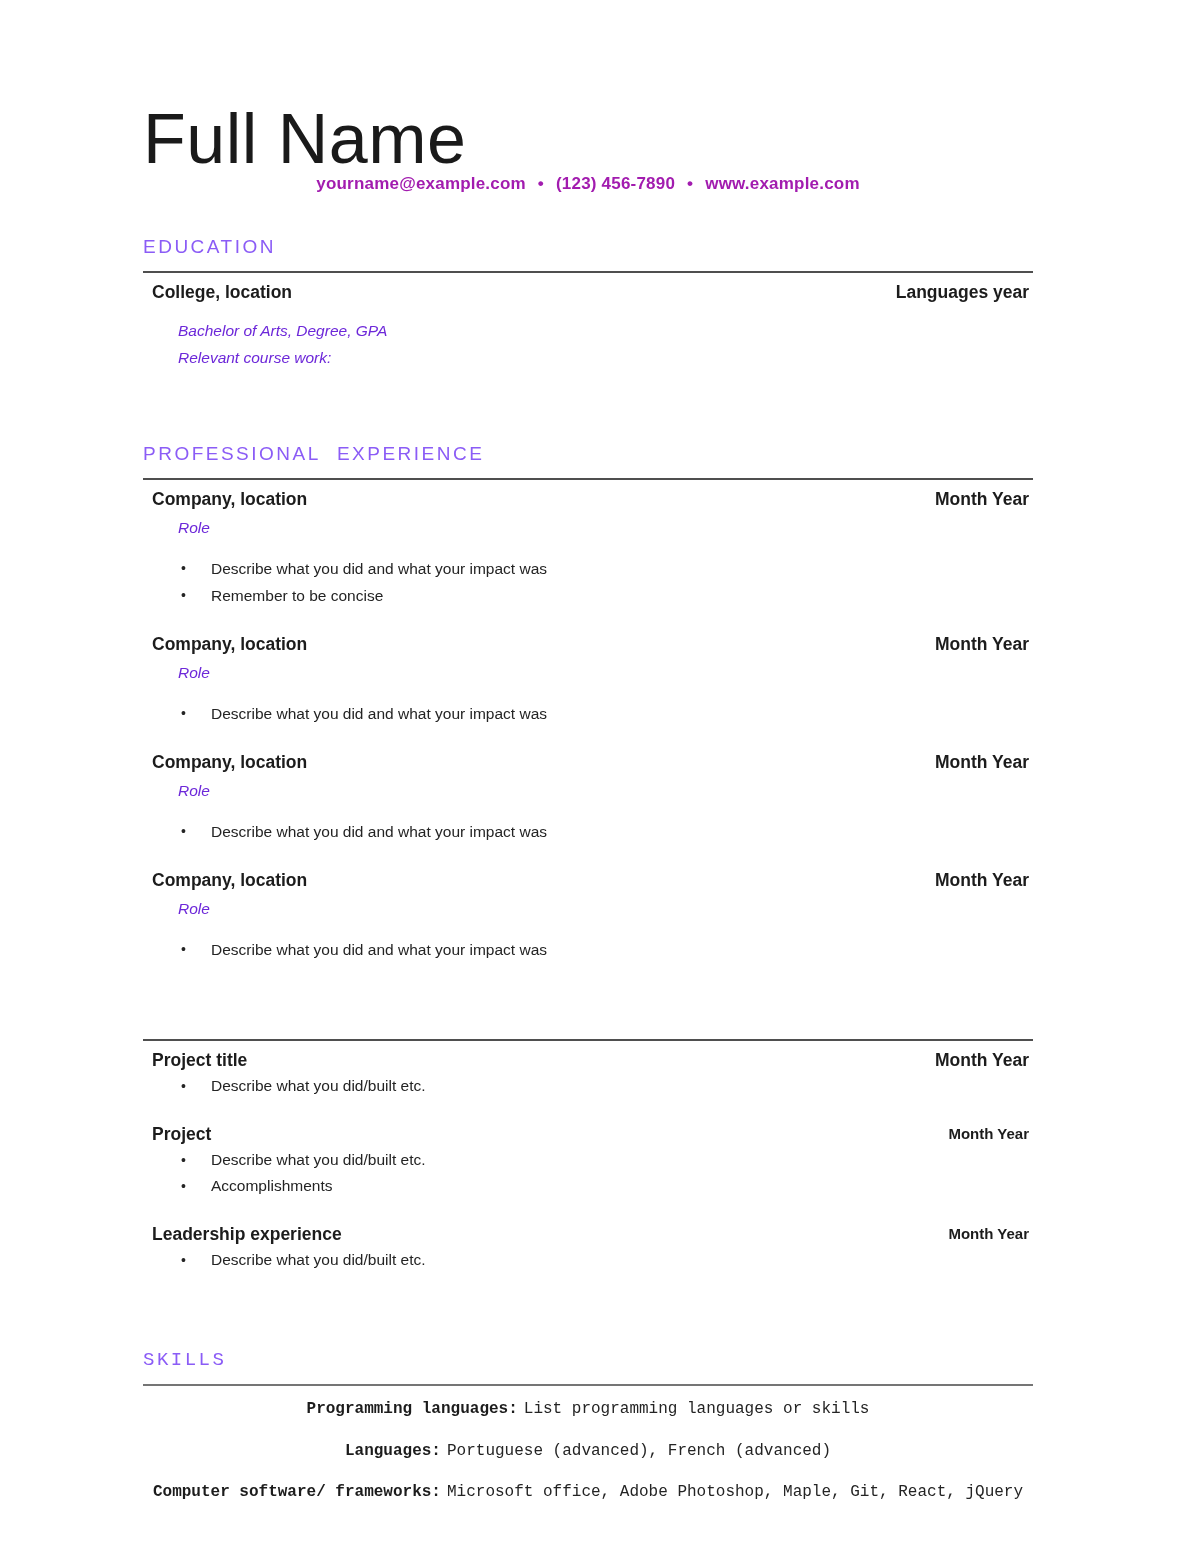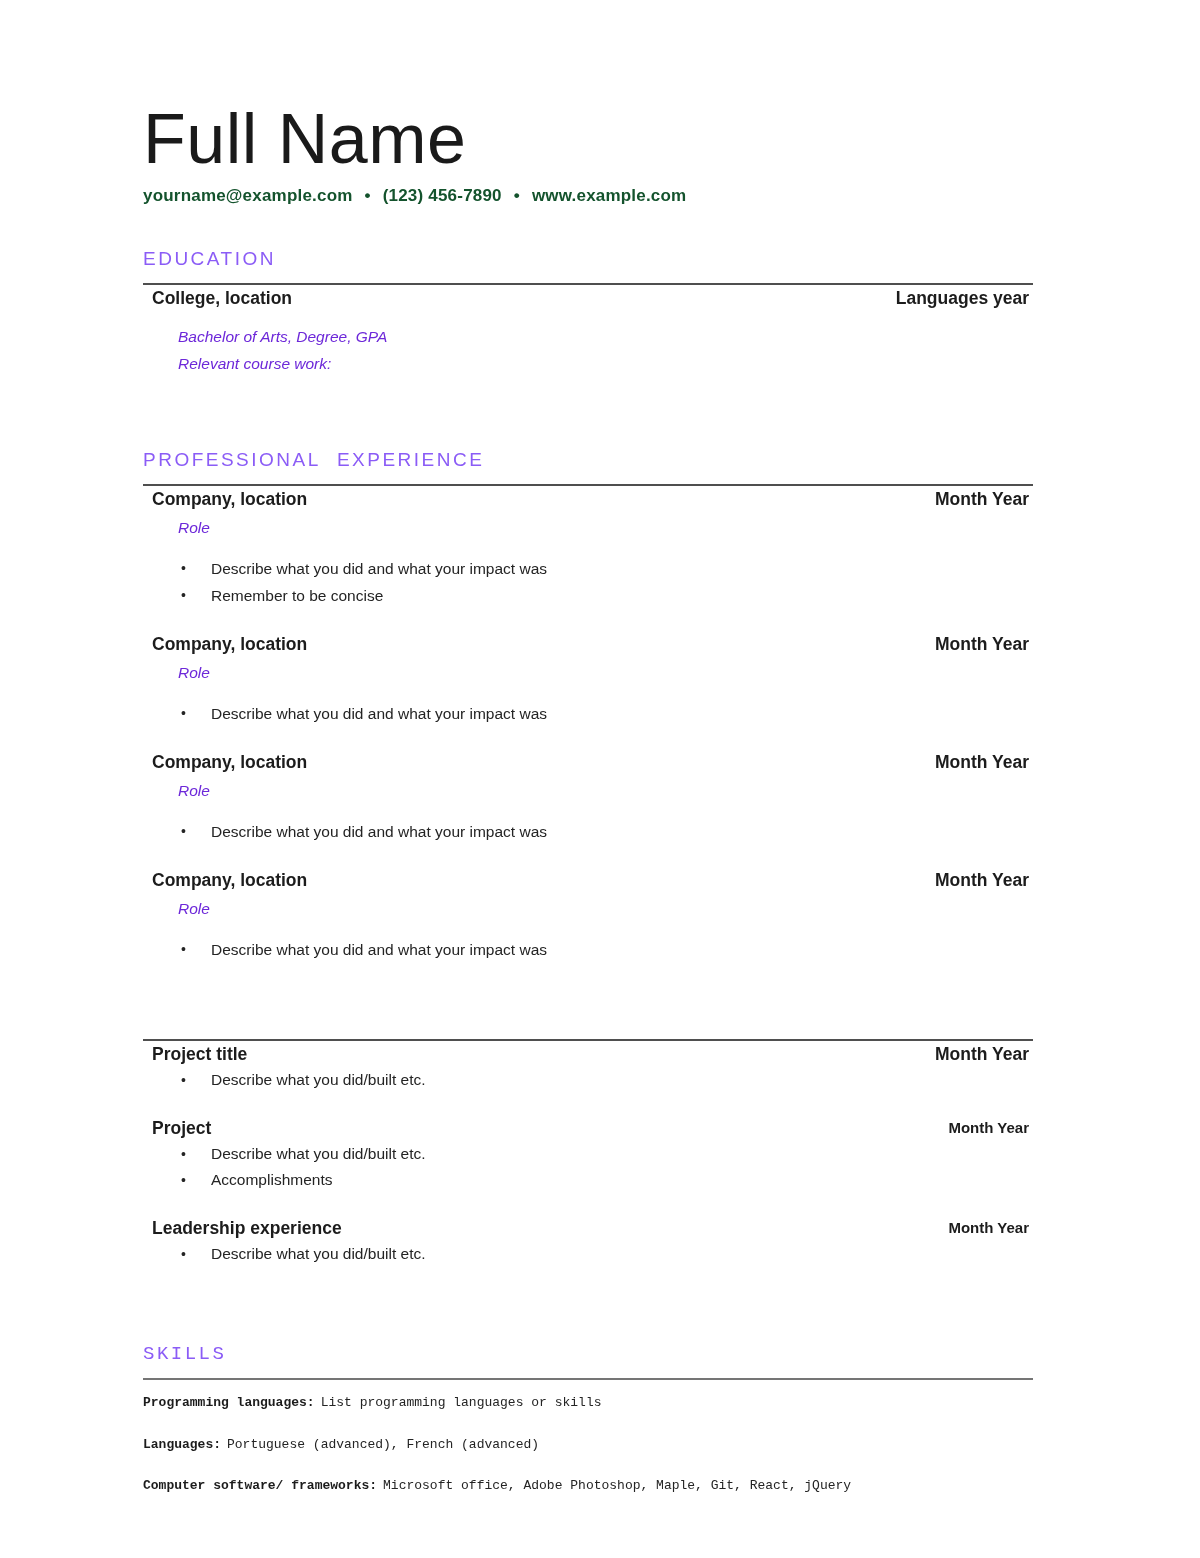"yourname@example.com • (123) 456-7890 •" .contact { color: #14532d -> #a21caf; margin-top: 12px -> none; text-align: none -> center }
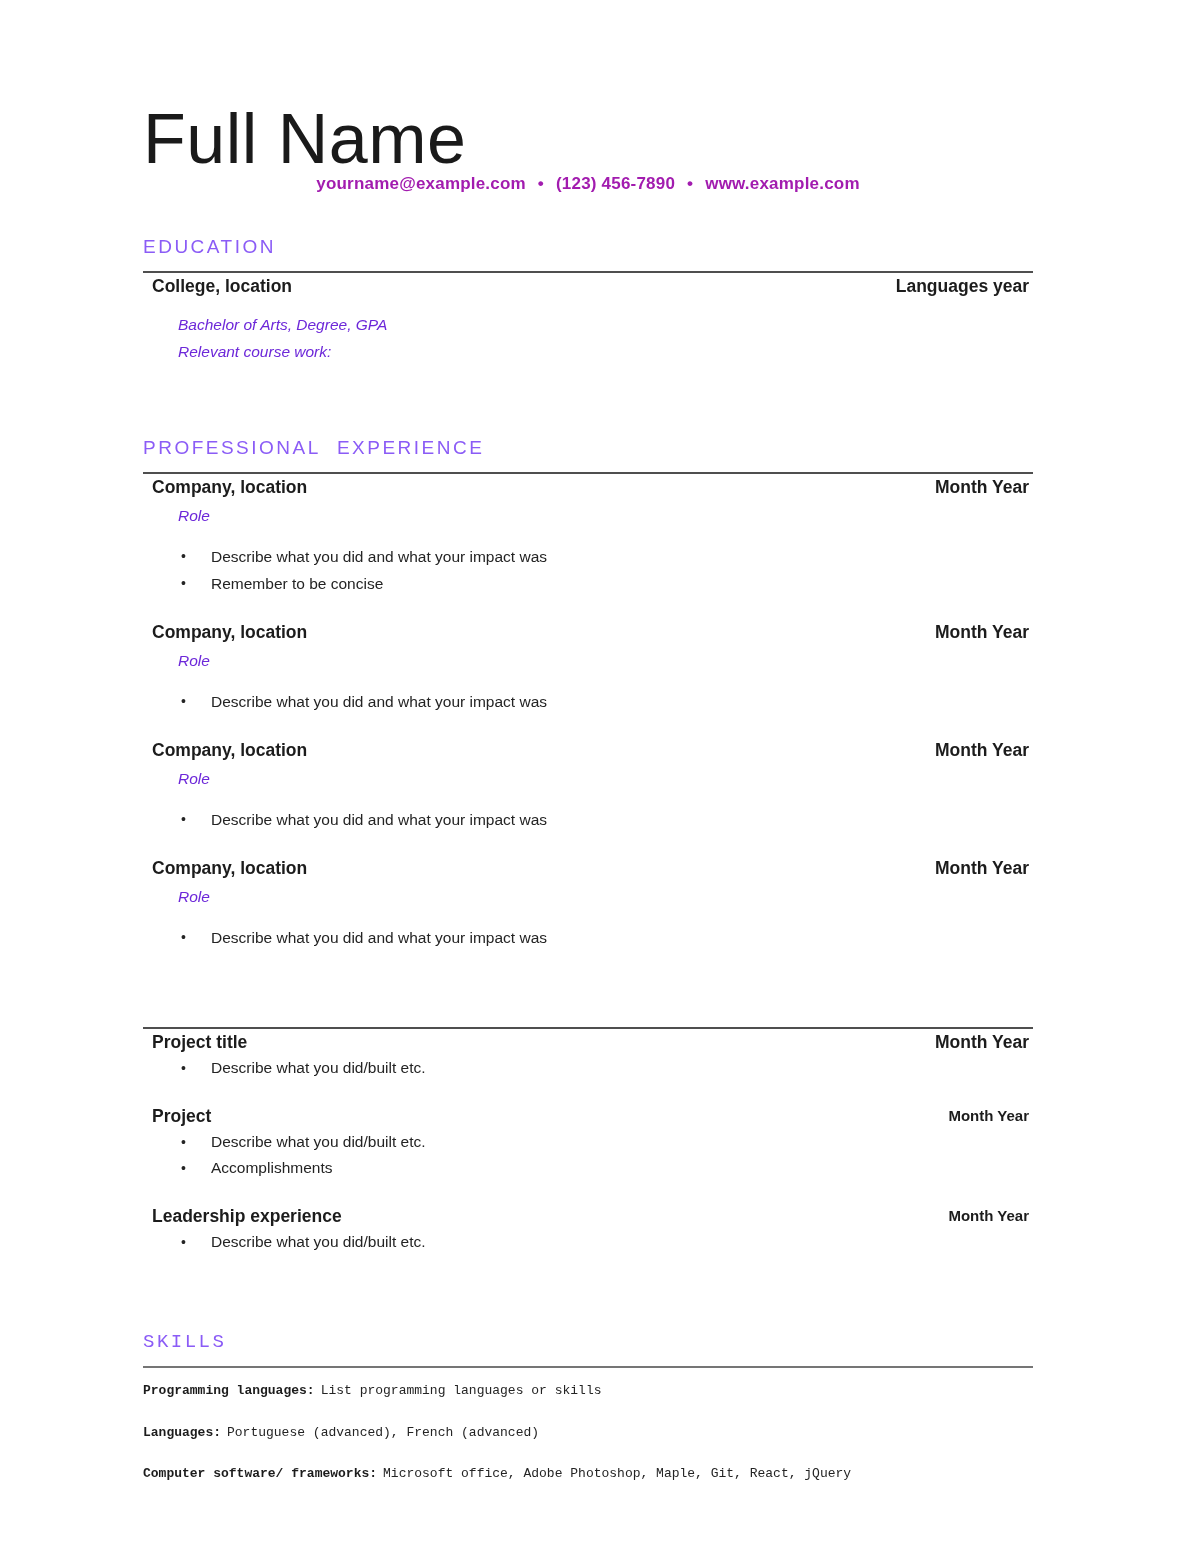"College, location" .row { margin-top: 2px -> 8px }
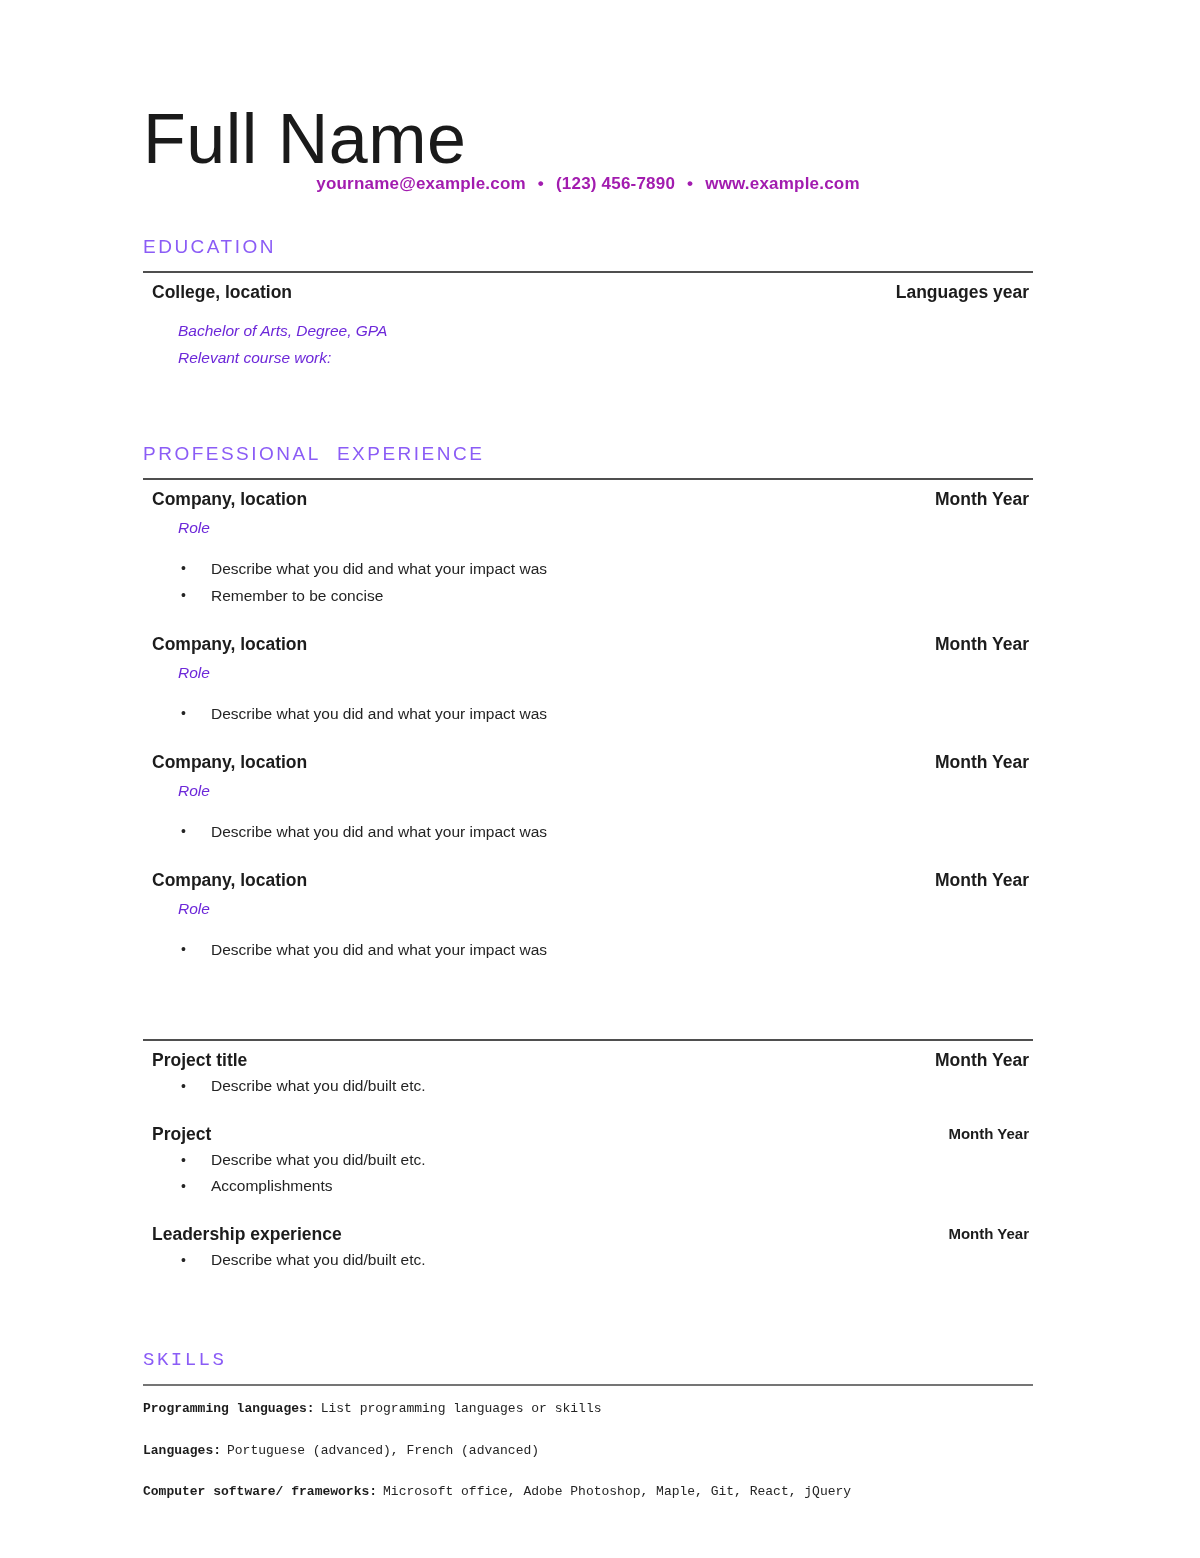"Programming languages: List programming" .skills-line { font-size: 13px -> 16px; text-align: none -> center }
